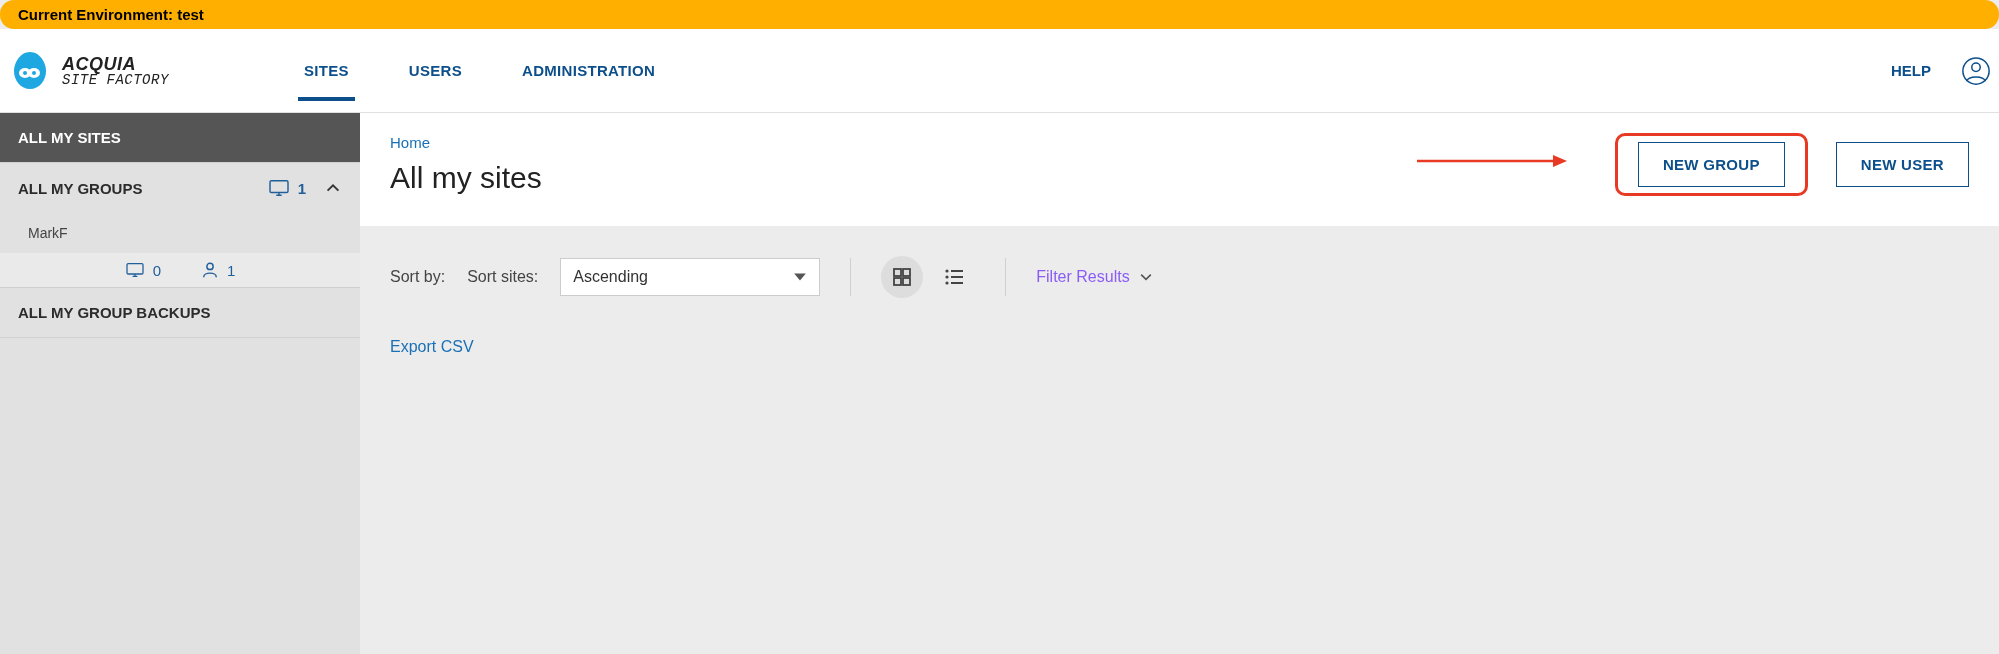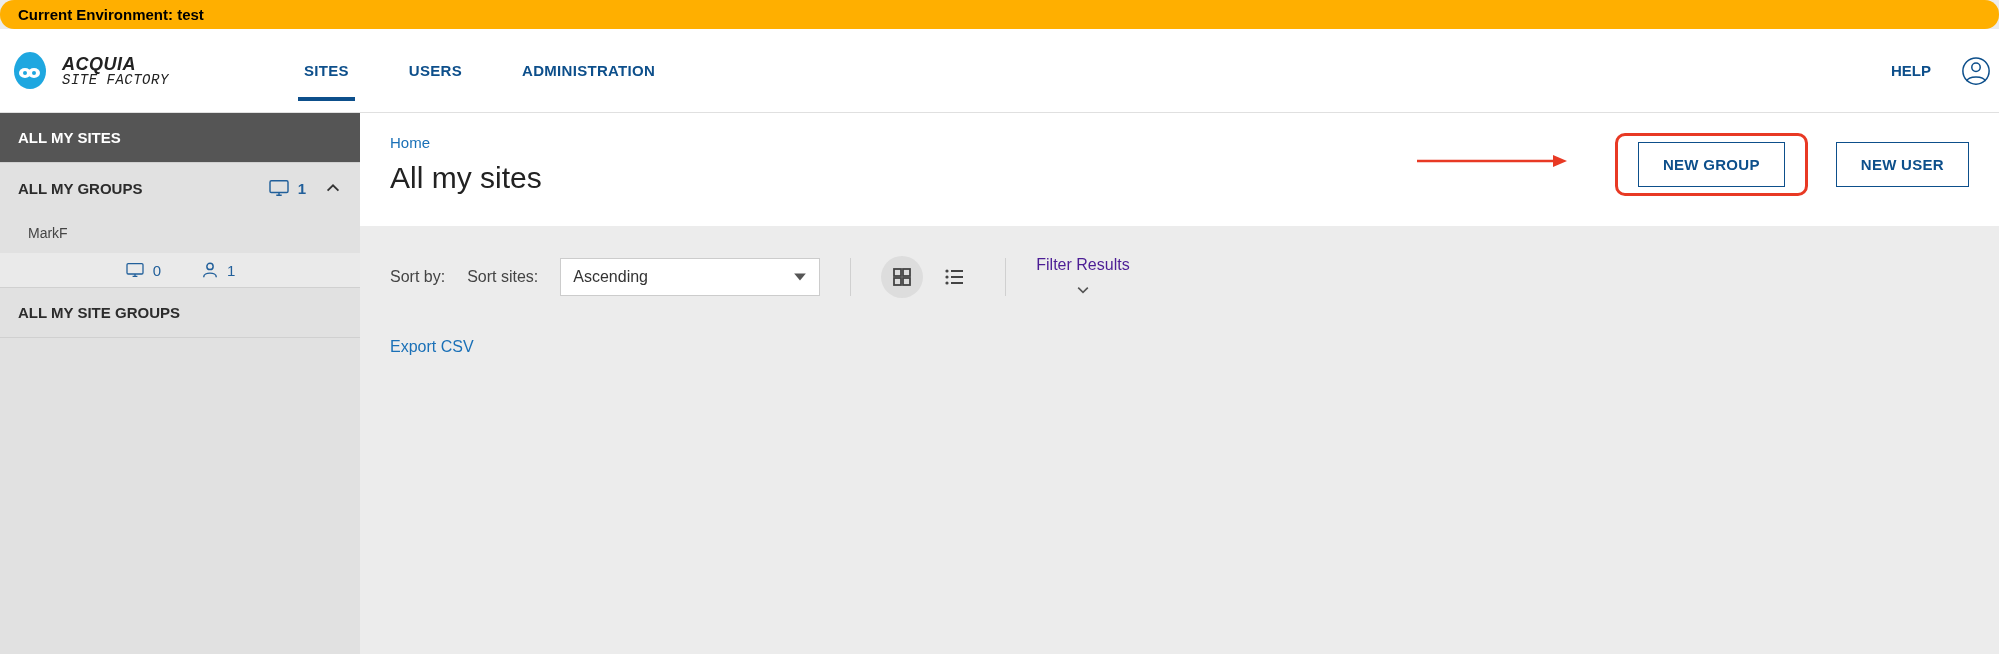"Filter Results" .filter-link { color: #4c1d95 -> #8b5cf6; flex-direction: column -> none }
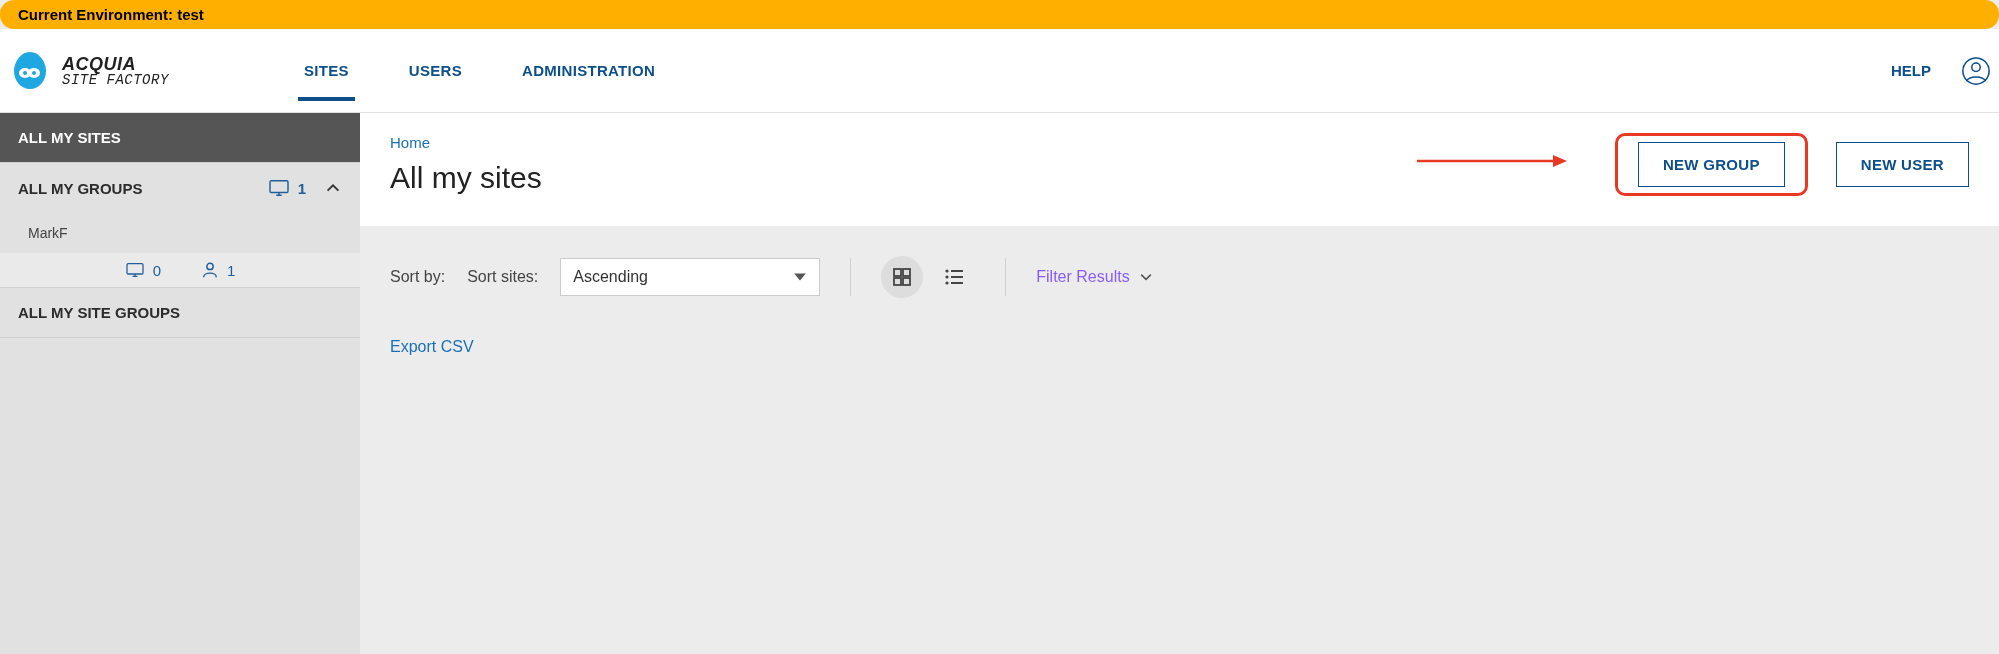"ALL MY SITE GROUPS" span { text: SITE GROUPS -> GROUP BACKUPS }
